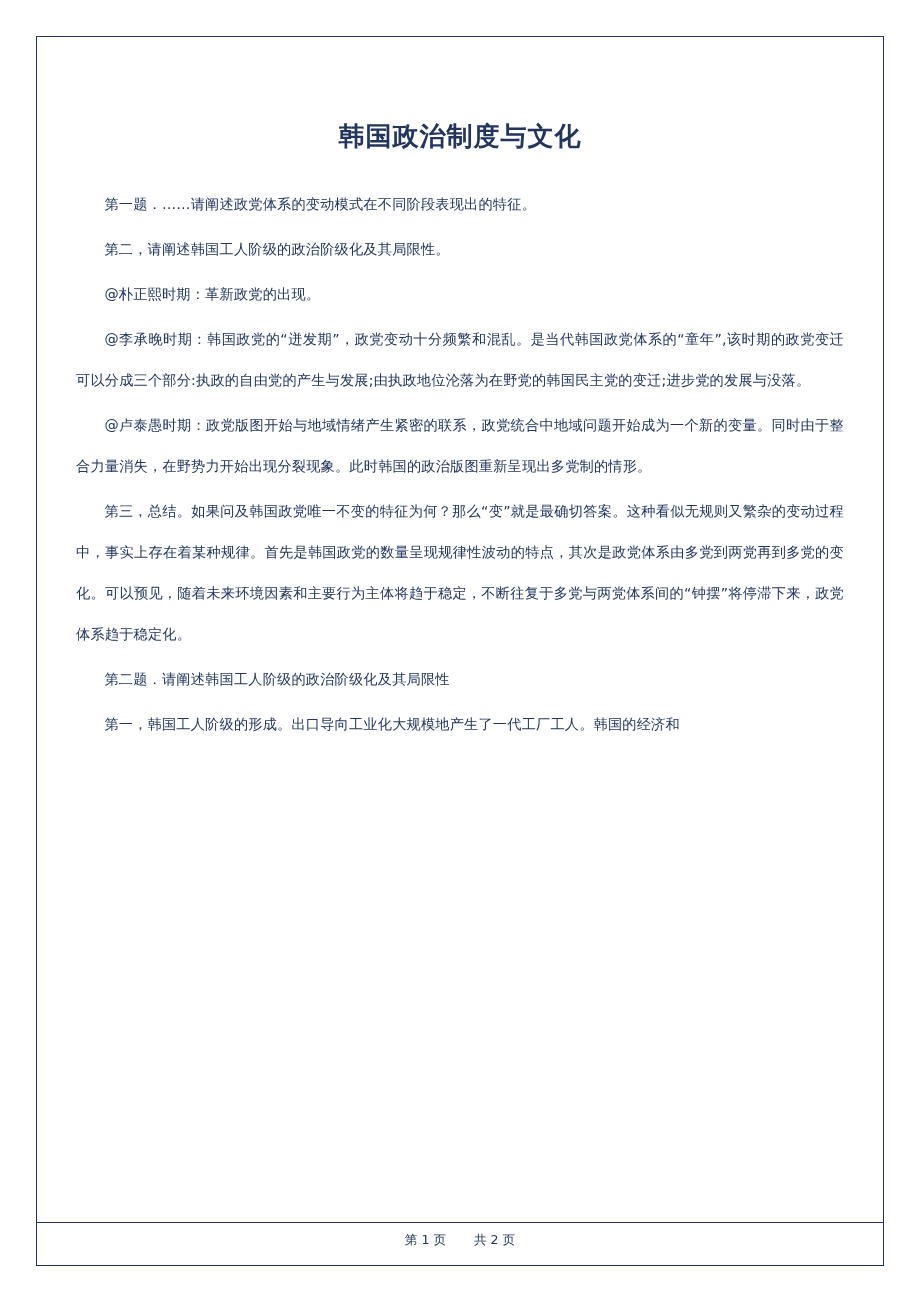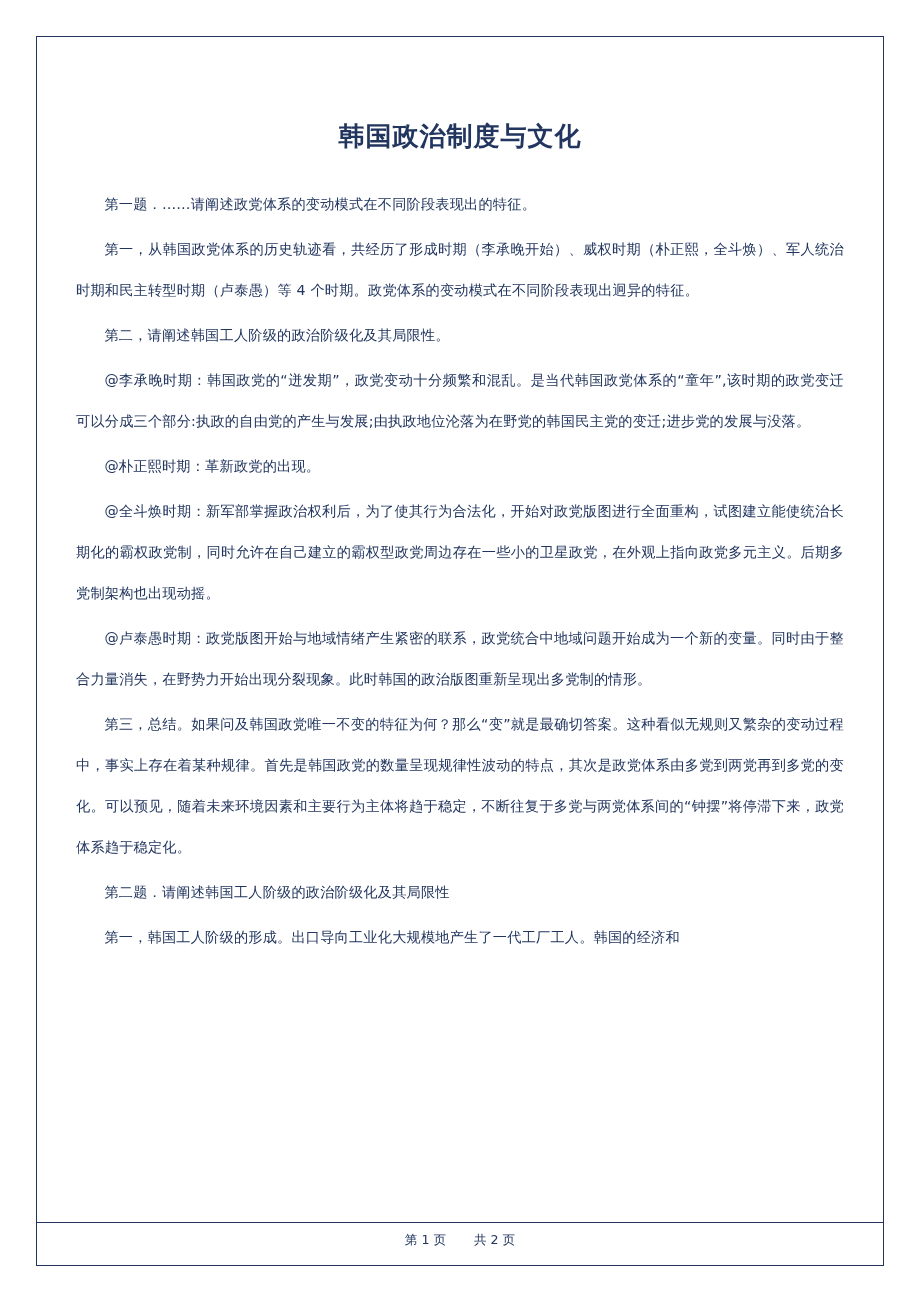"第一，从韩国政党体系的历史轨迹看，共经历了形成时期（李承晚开始）、威权时期（朴正" p.body-text { html: <p>第一，从韩国政党体系的历史轨迹看，共经历了形成时期（李承晚开始）、威权时期（朴正熙，全斗焕）、军人统治时期和民主转型时期（卢泰愚）等 4 个时期。政党体系的变动模式在不同阶段表现出迥异的特征。</p> -> none }
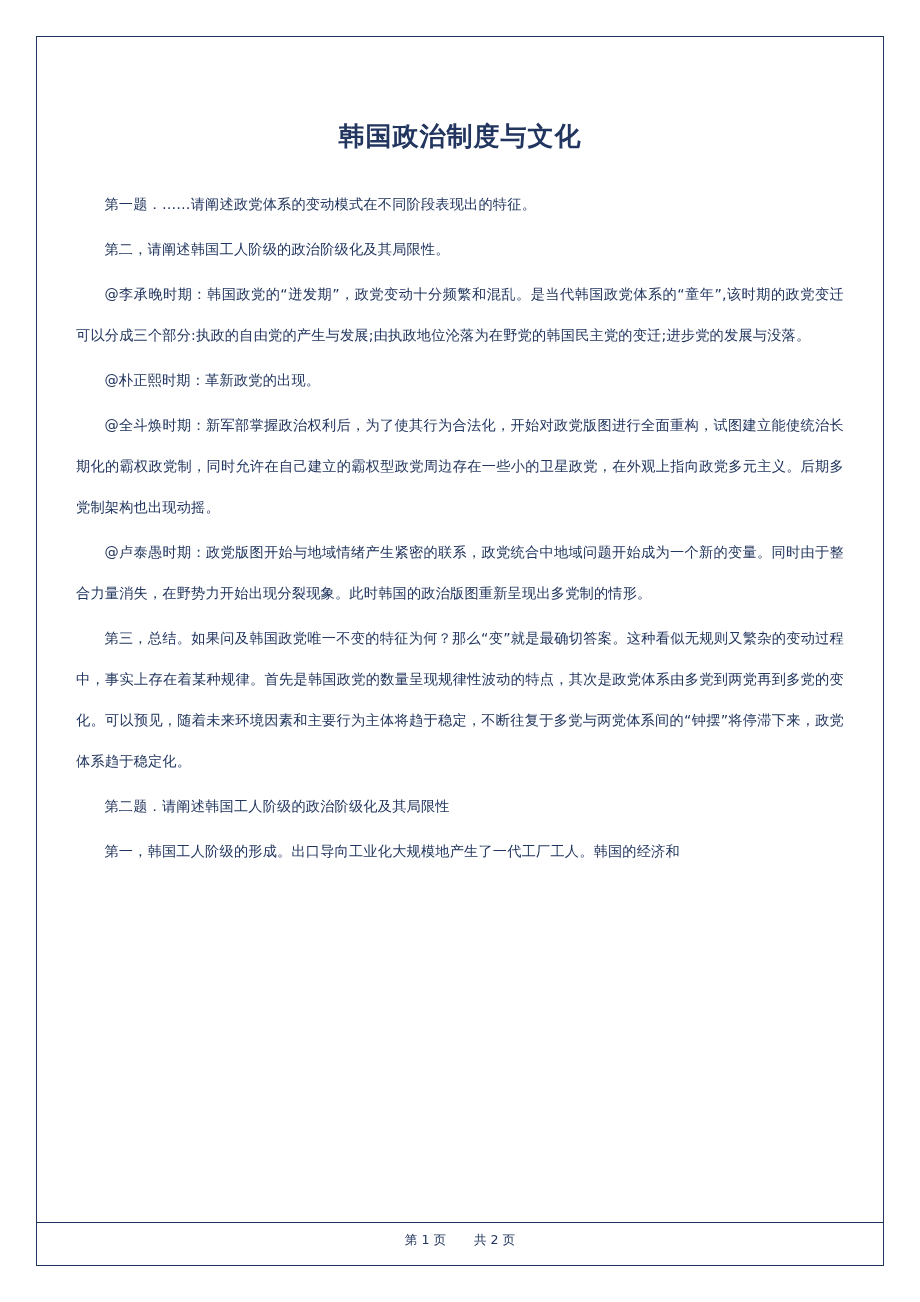"@李承晚时期：韩国政党的“迸发期”，政党变动十分频繁和混乱。是当代韩国政党体系的" p.body-text { order: before "@朴正熙时期：革新政党的出现。" -> after "@朴正熙时期：革新政党的出现。" }
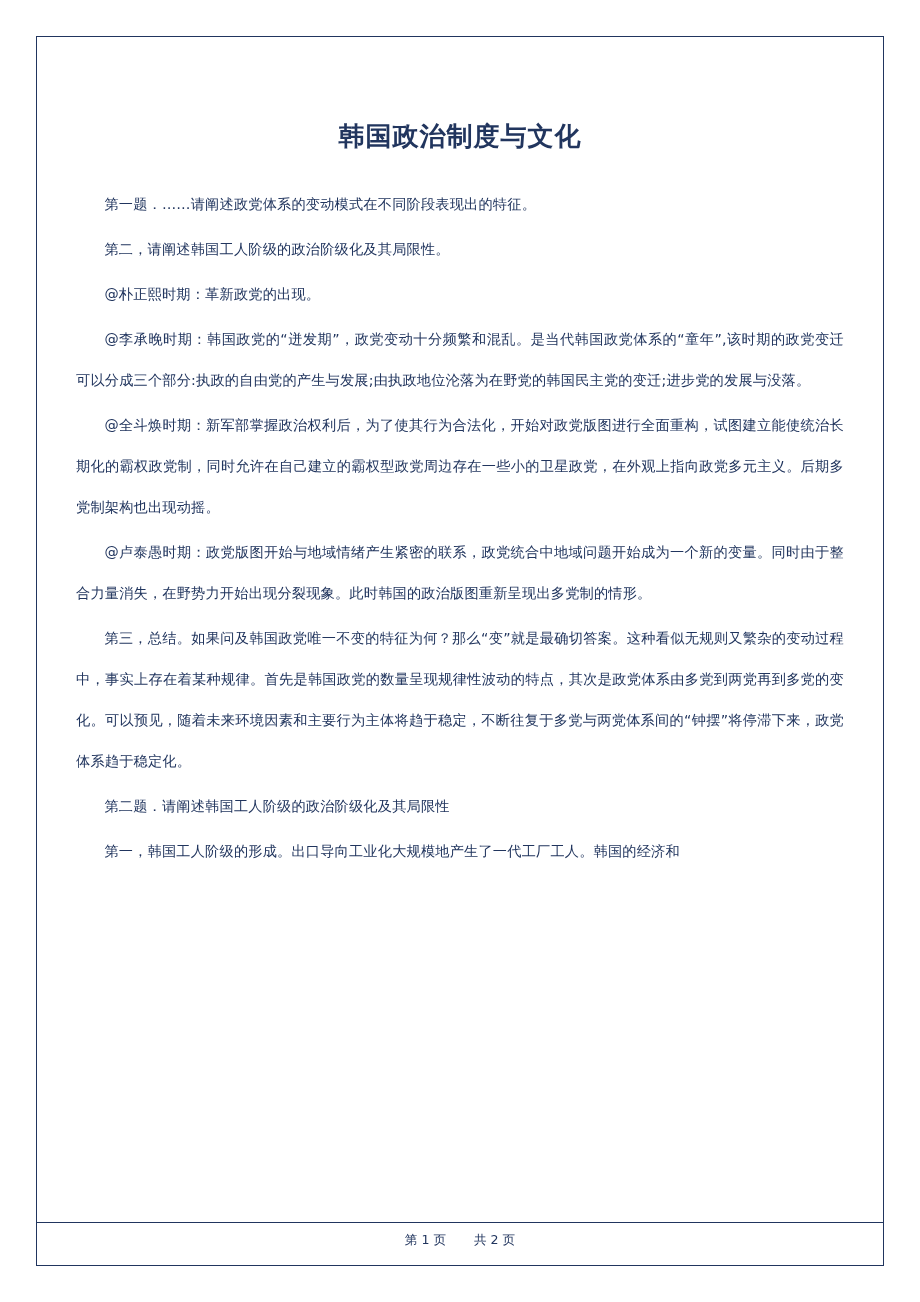"@全斗焕时期：新军部掌握政治权利后，为了使其行为合法化，开始对政党版图进行全面重" p.body-text { html: <p>@全斗焕时期：新军部掌握政治权利后，为了使其行为合法化，开始对政党版图进行全面重构，试图建立能使统治长期化的霸权政党制，同时允许在自己建立的霸权型政党周边存在一些小的卫星政党，在外观上指向政党多元主义。后期多党制架构也出现动摇。</p> -> none }
